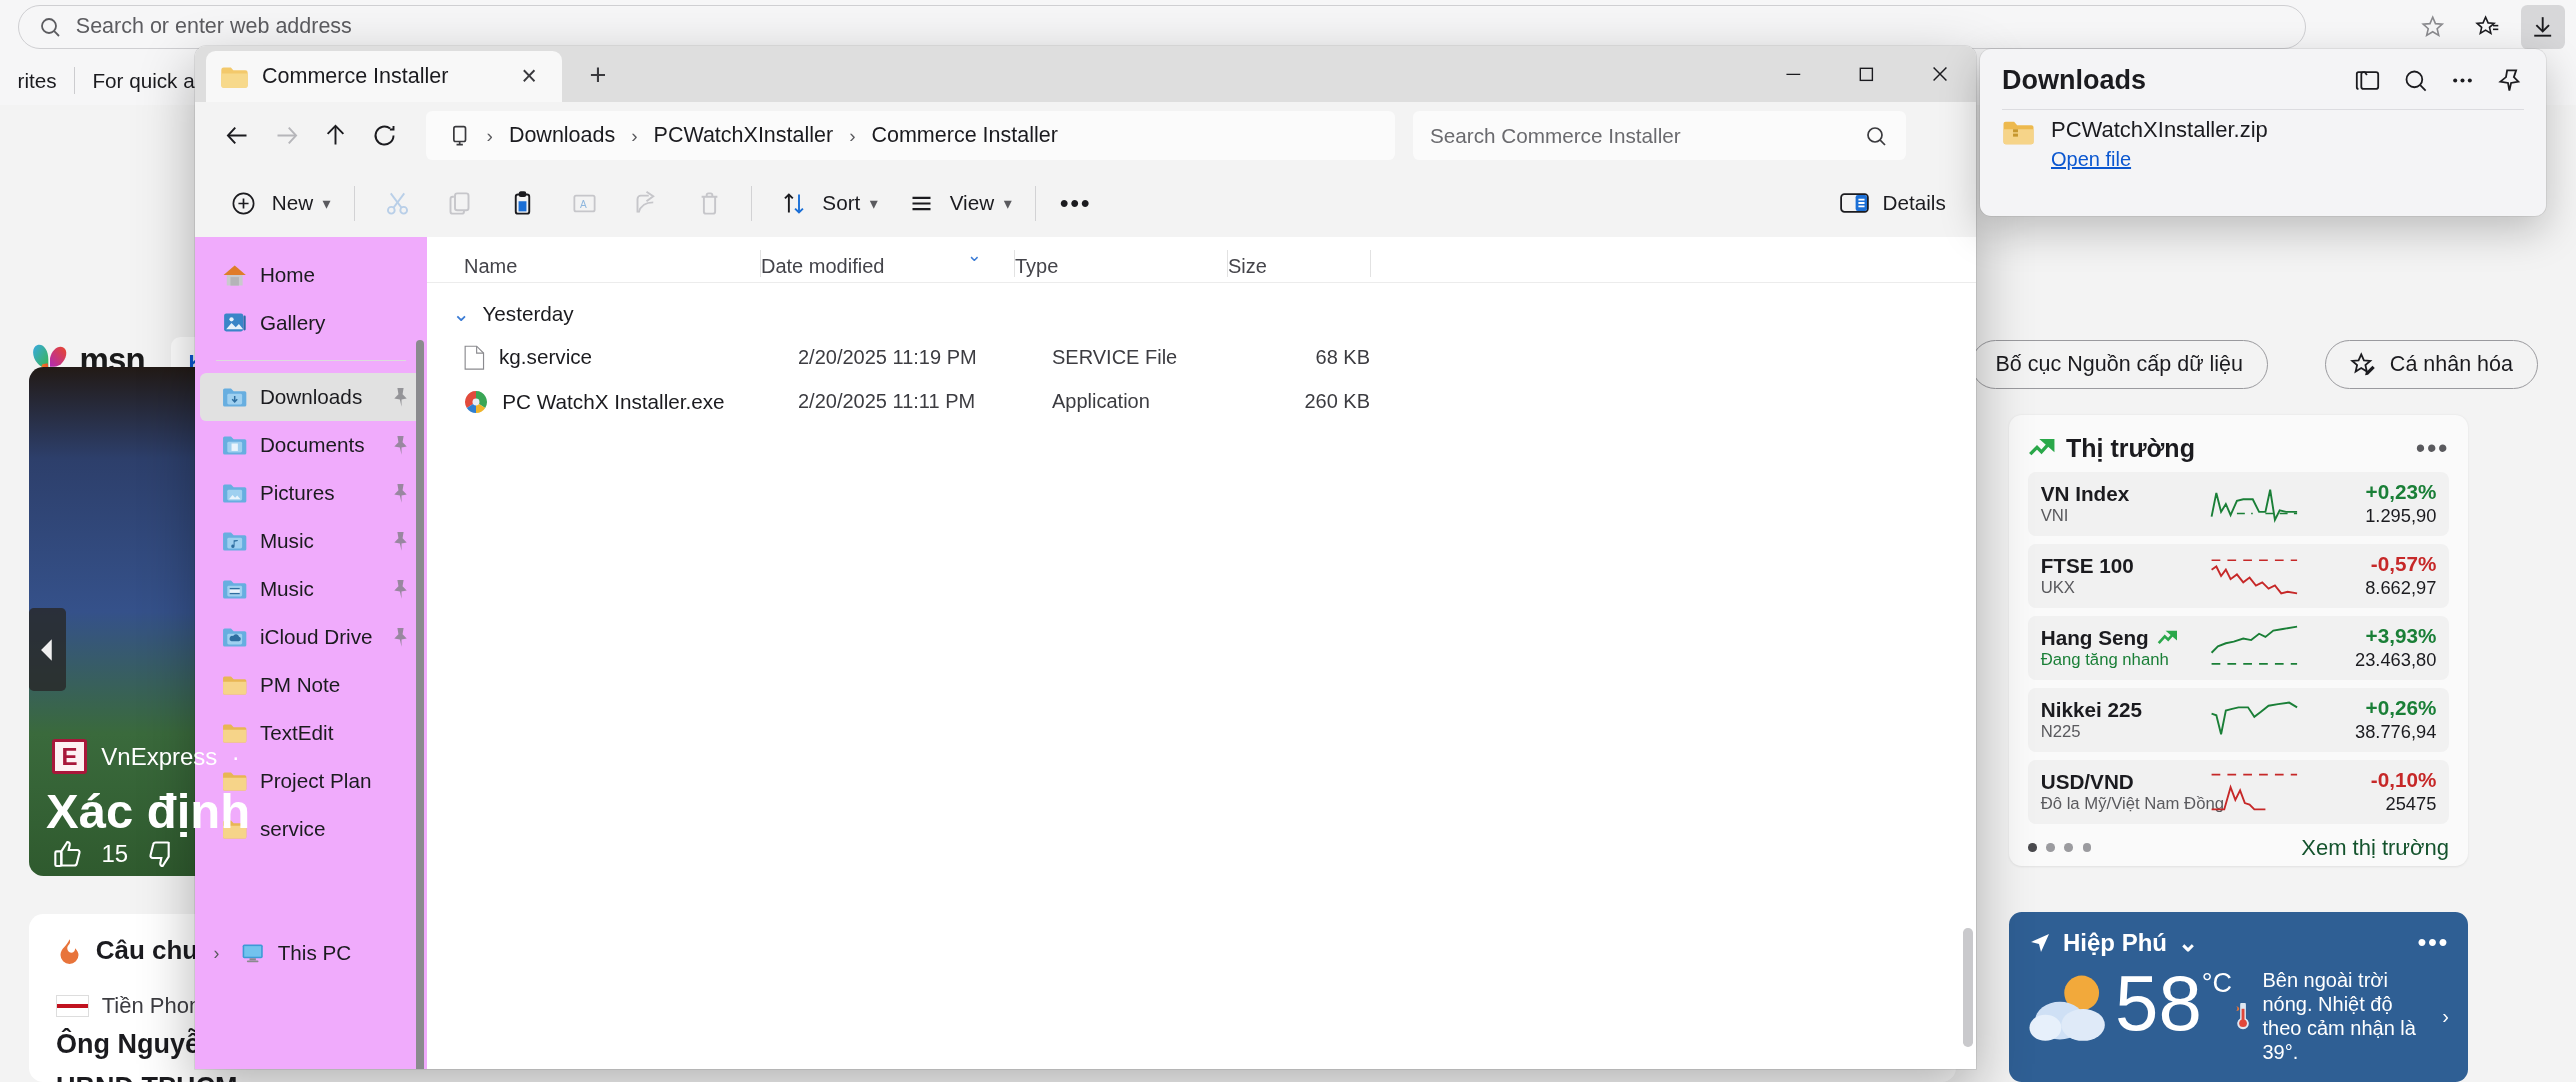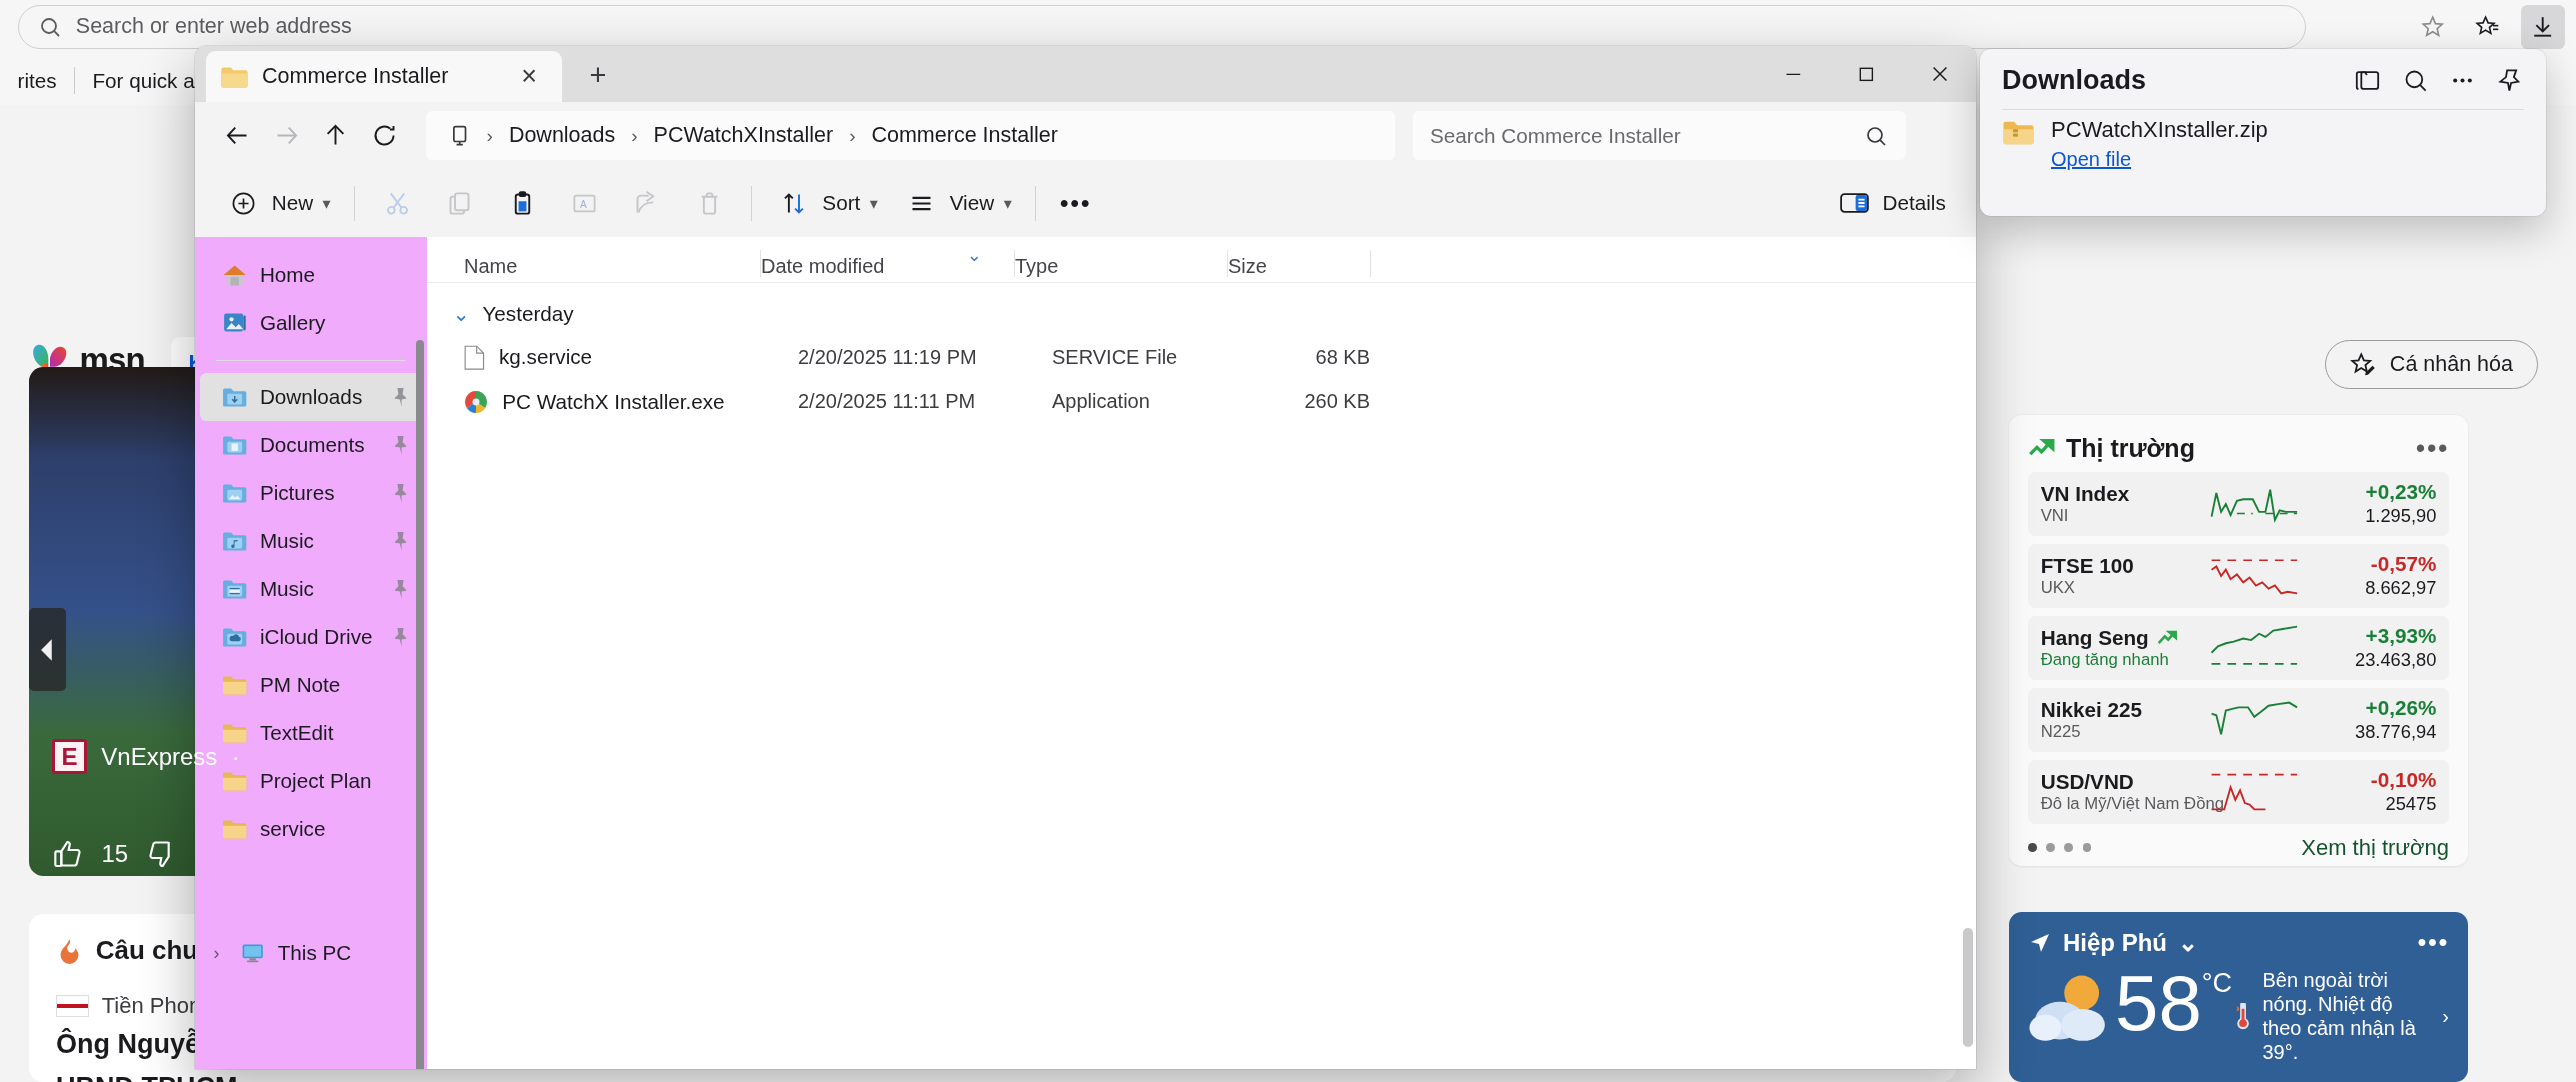"Bố cục Nguồn cấp dữ" div.pill-btn { html: none -> <div> <span>Bố cục Nguồn cấp dữ liệu</span> </div> }
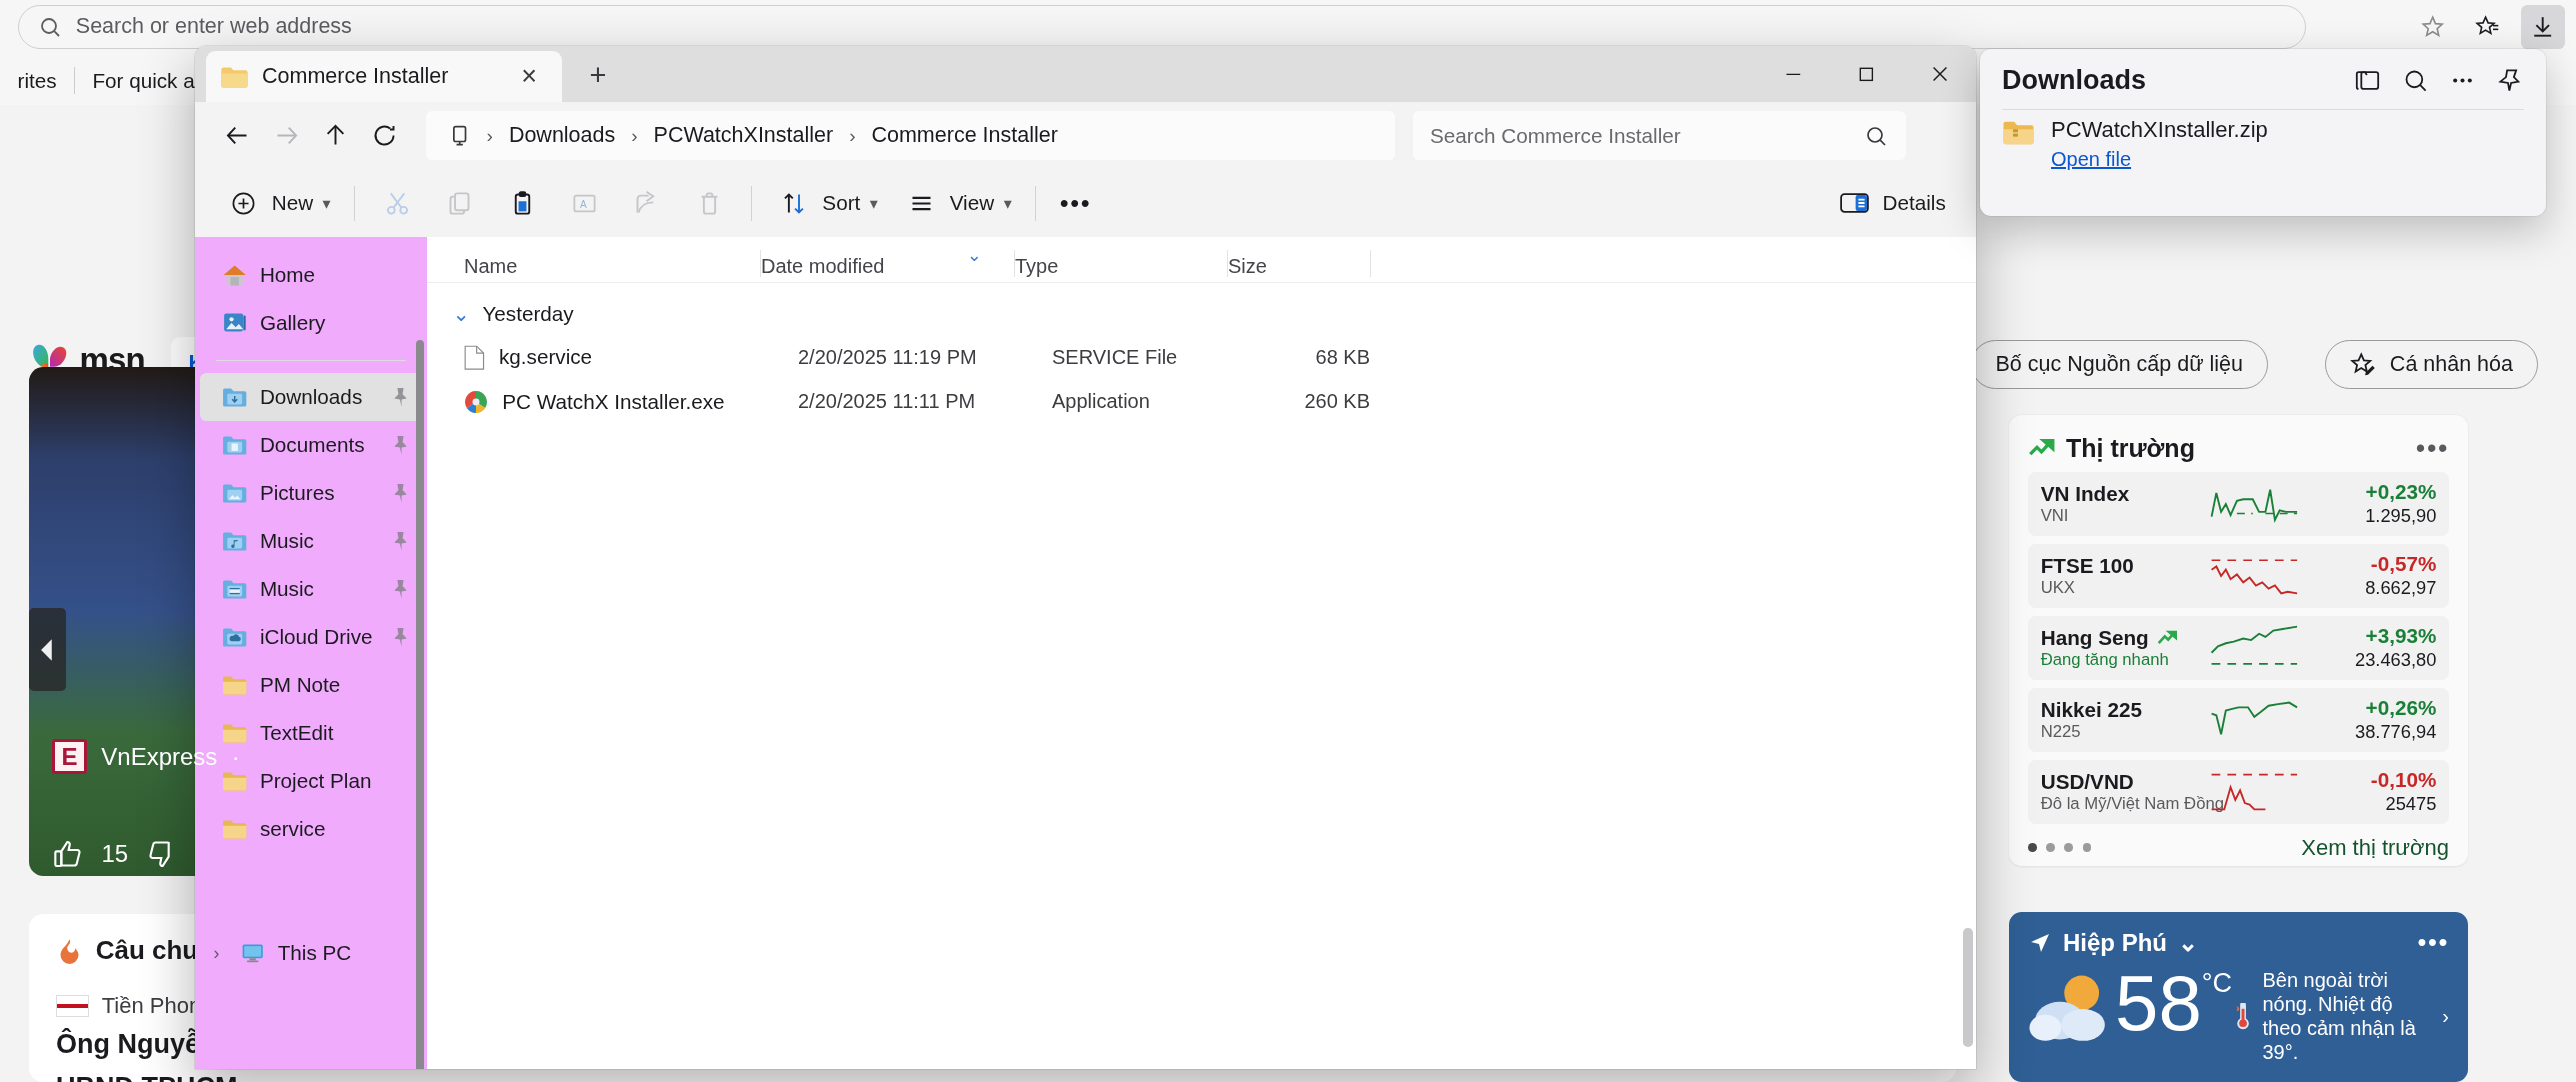"Xác định" div.news-title { html: none -> <div>Xác định</div> }
